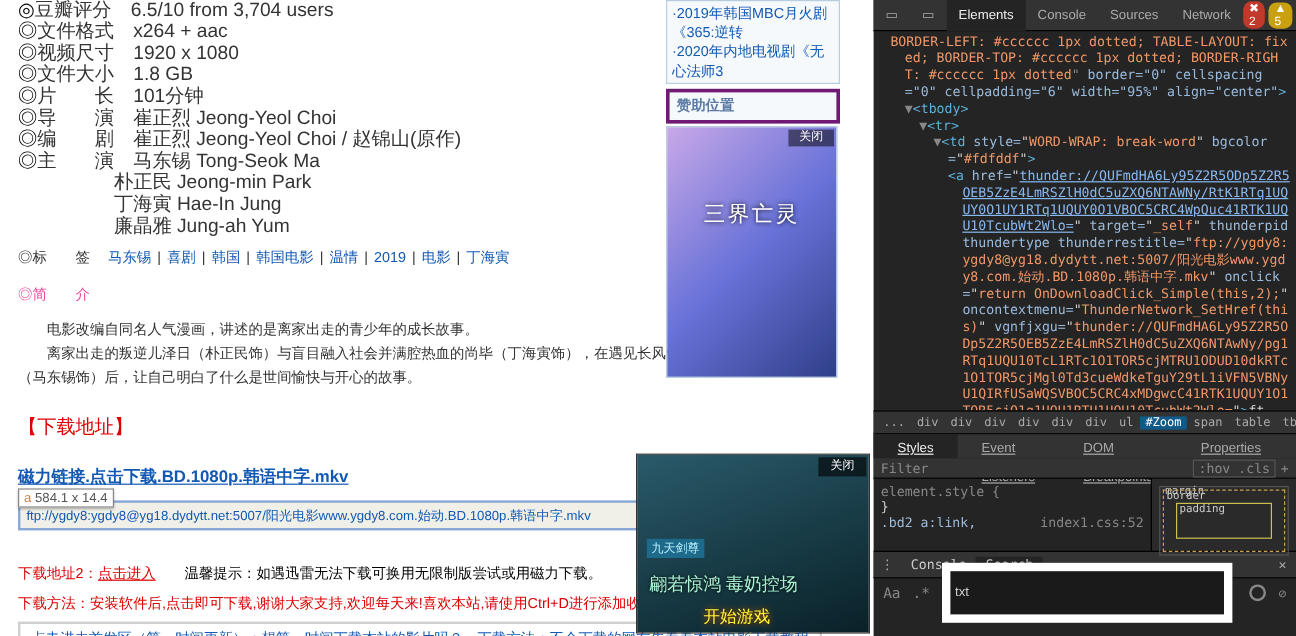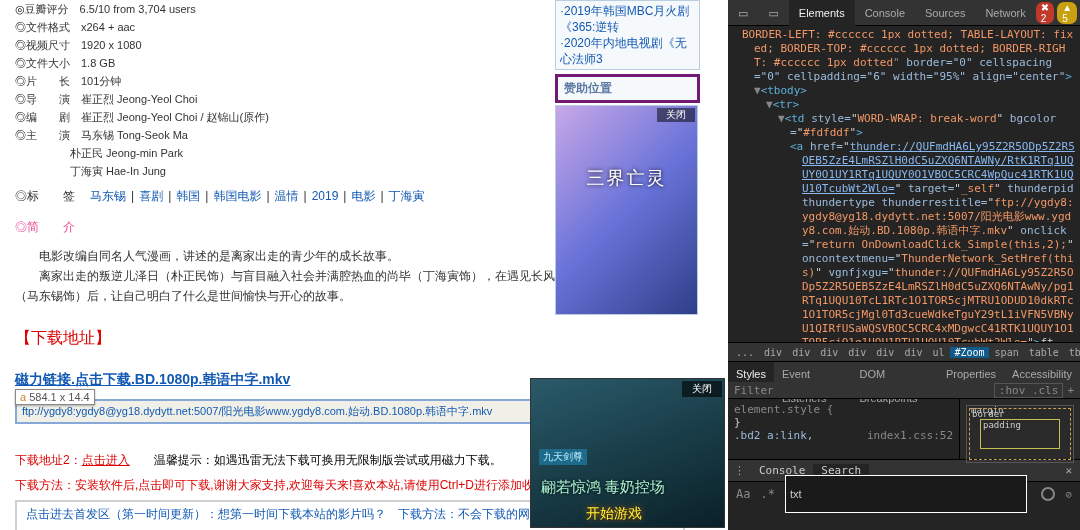"豆瓣评分 6.5/10 from 3,704 users" .meta-list li { font-size: 11px -> 16px }
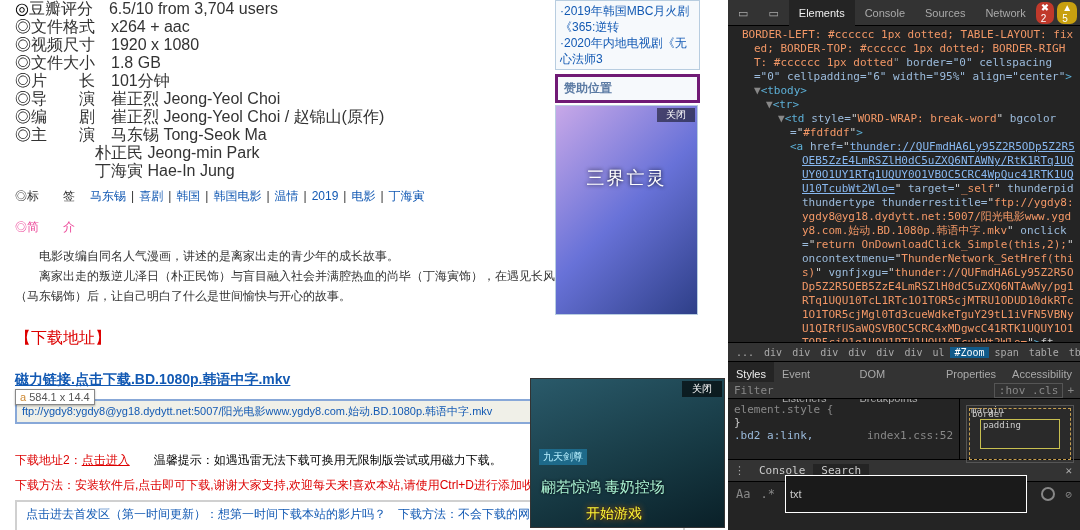"廉晶雅 Jung-ah Yum" li { html: none -> <li> <span>廉晶雅 Jung-ah Yum</span></li> }
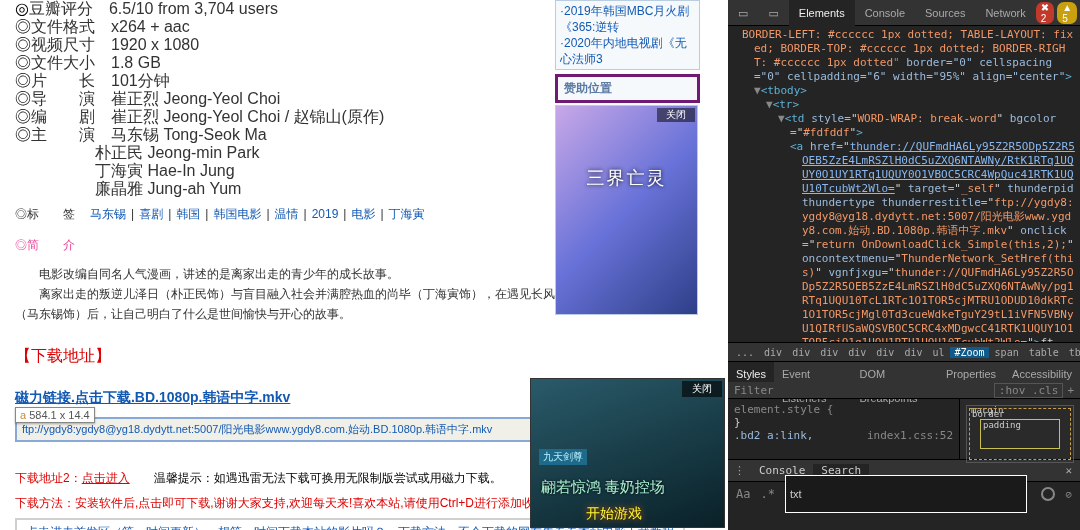"Styles" .dt-subtabs .tab { padding: 0 8px -> 0 20px; text-decoration: none -> underline }
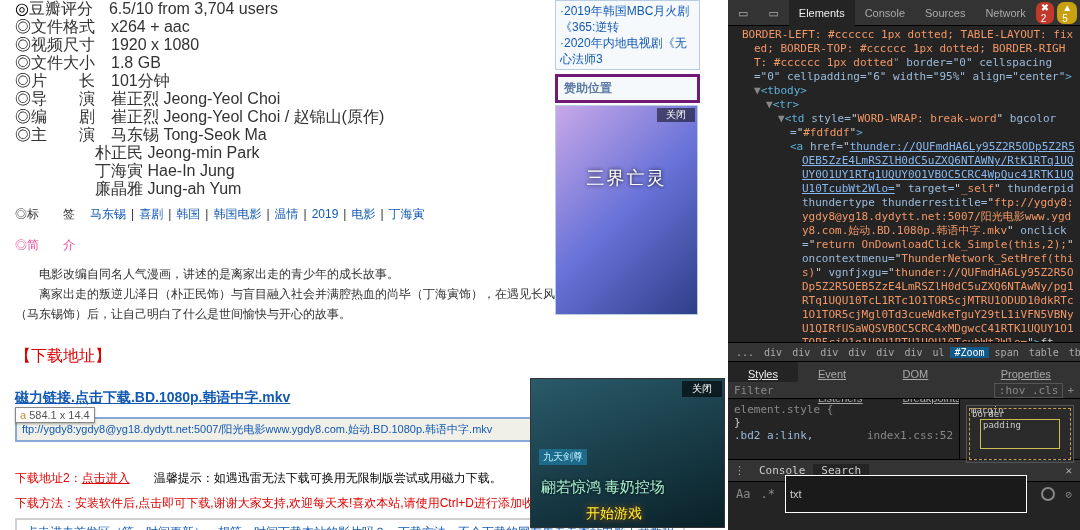"txt" .cs-row input { border: 1px solid #ffffff -> 7px solid #ffffff }
